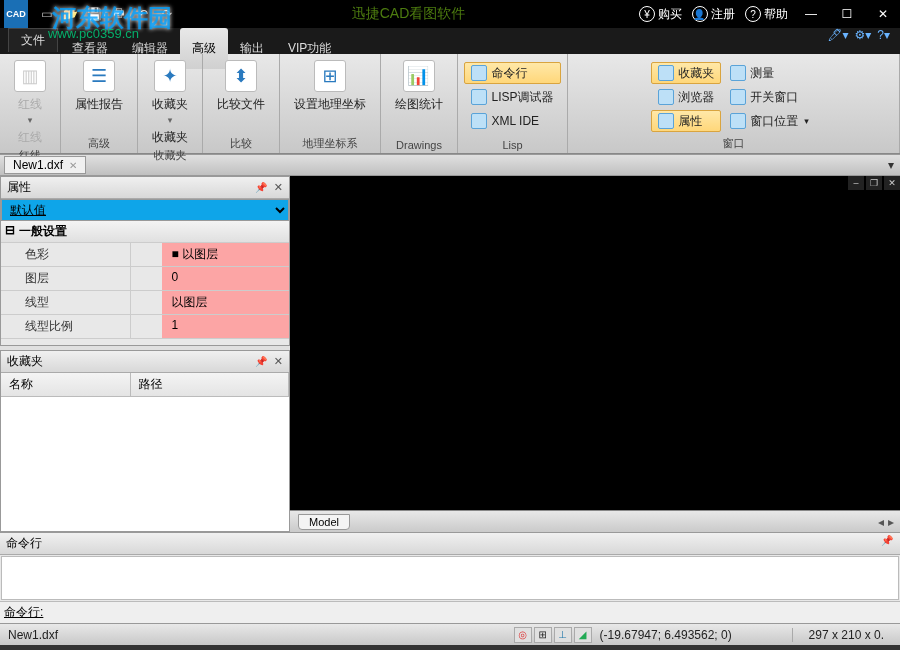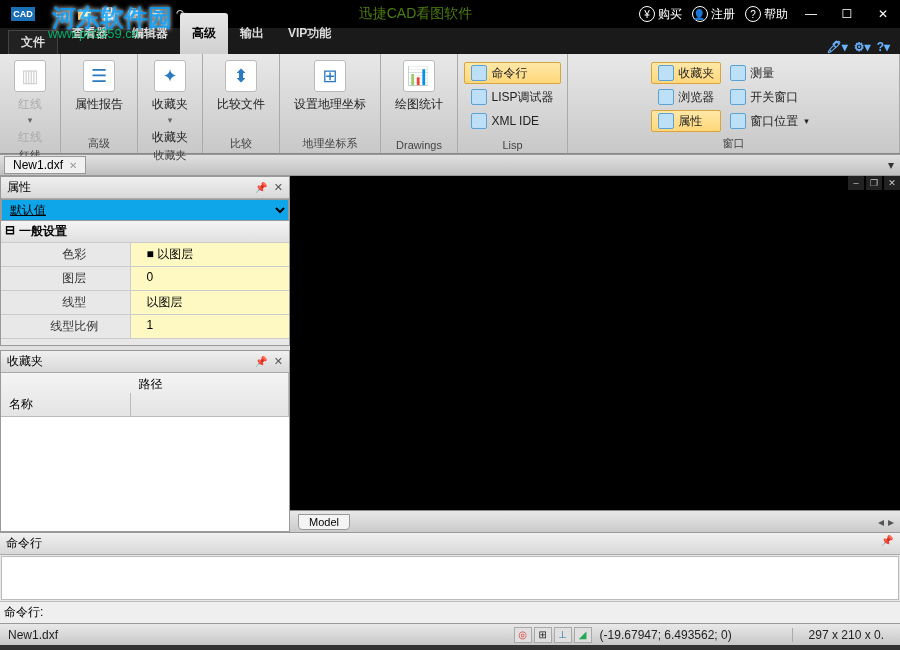"CAD" .titlebar .cad-logo { height: 14px -> 28px; margin: 0 11px -> 0 4px }
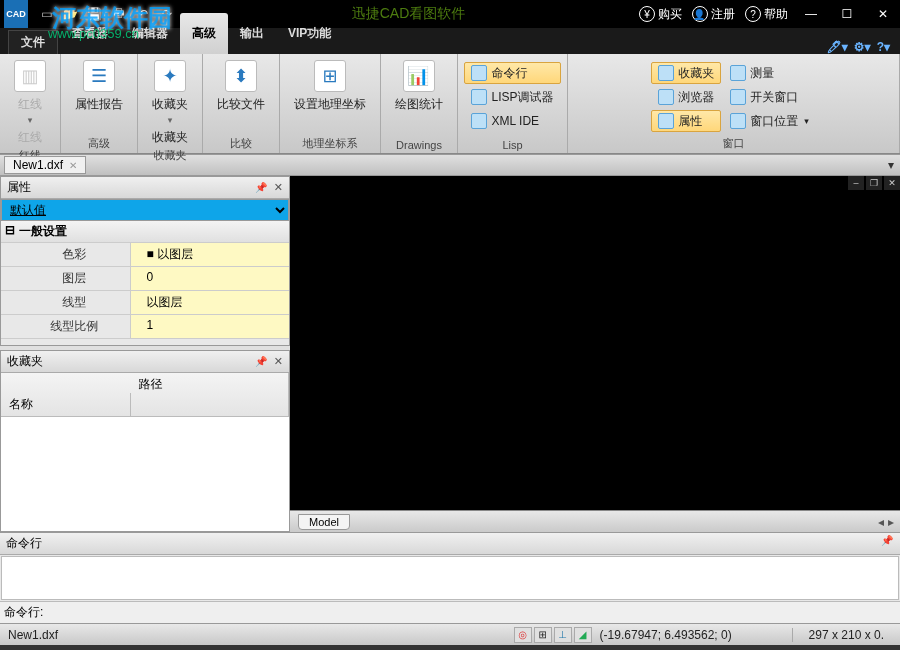"文件" .tabstrip { align-items: flex-end -> flex-start; font-weight: bold -> none }
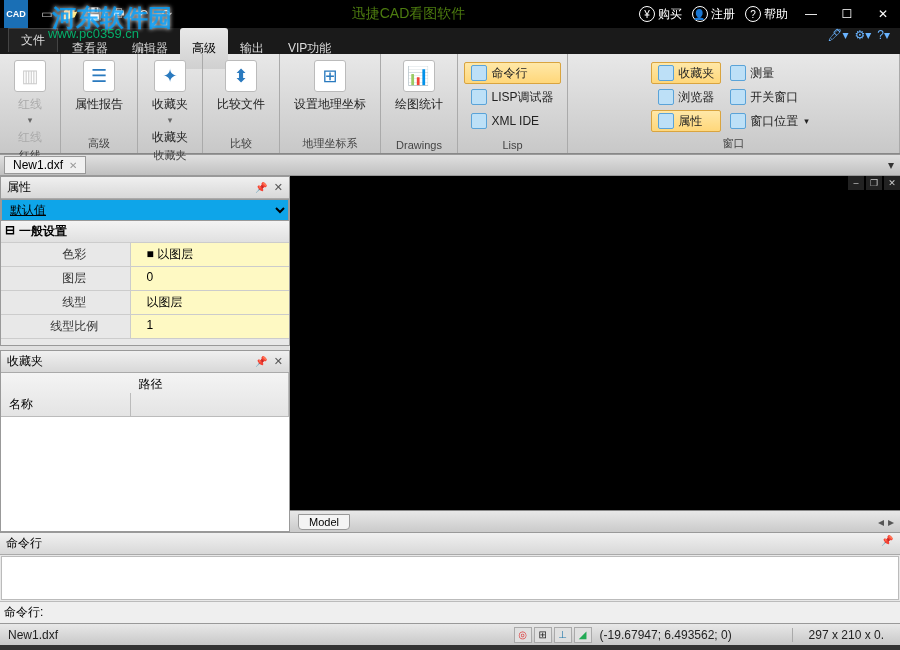"色彩" .prop-row .k { text-align: center -> left }
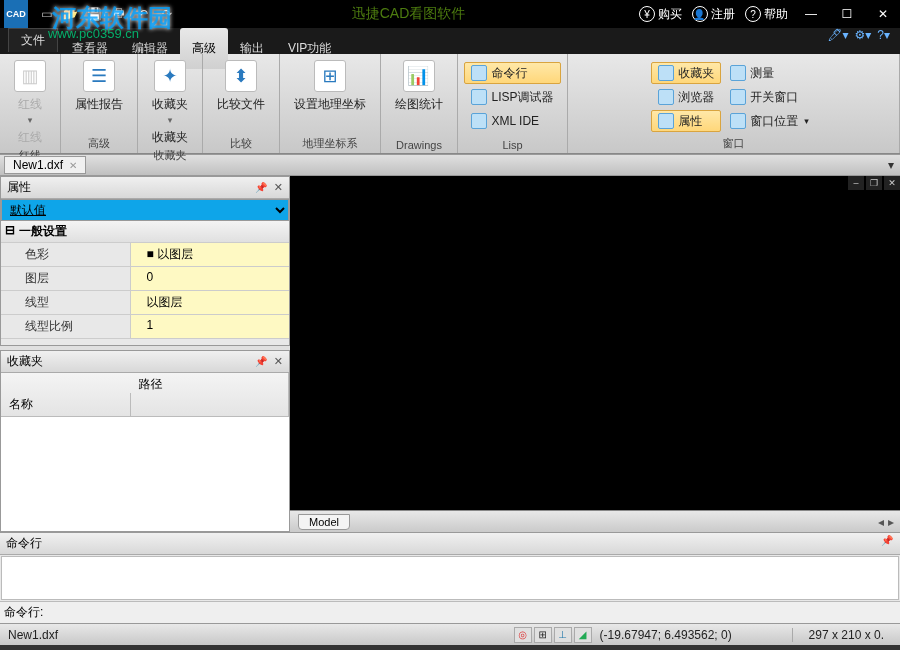"■ 以图层" .prop-row .v { background: #fef9c3 -> #fca5a5; margin-left: none -> 31px; padding: 3px 16px -> 3px 10px }
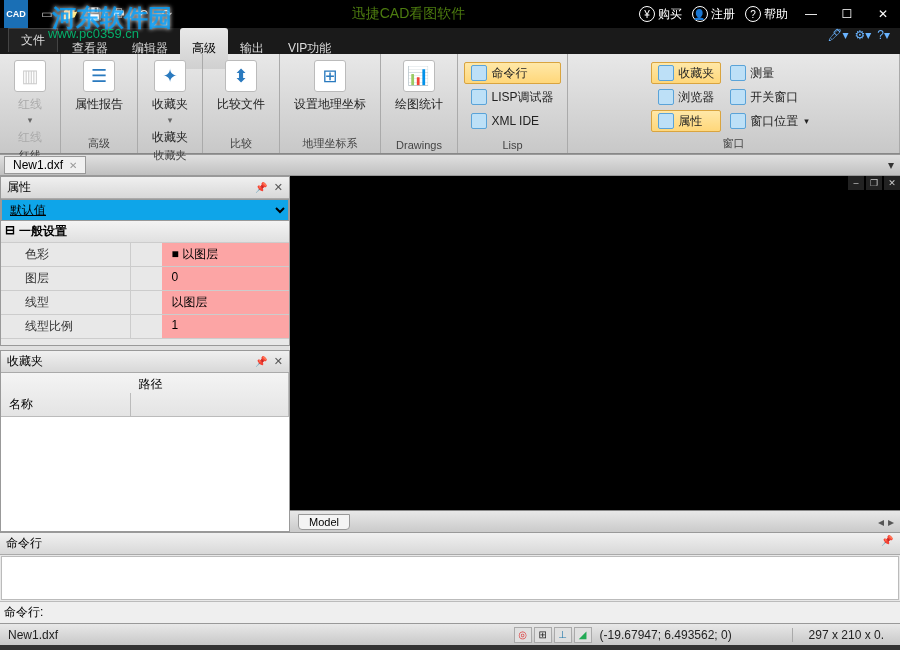"名称" div { margin-top: 20px -> none }
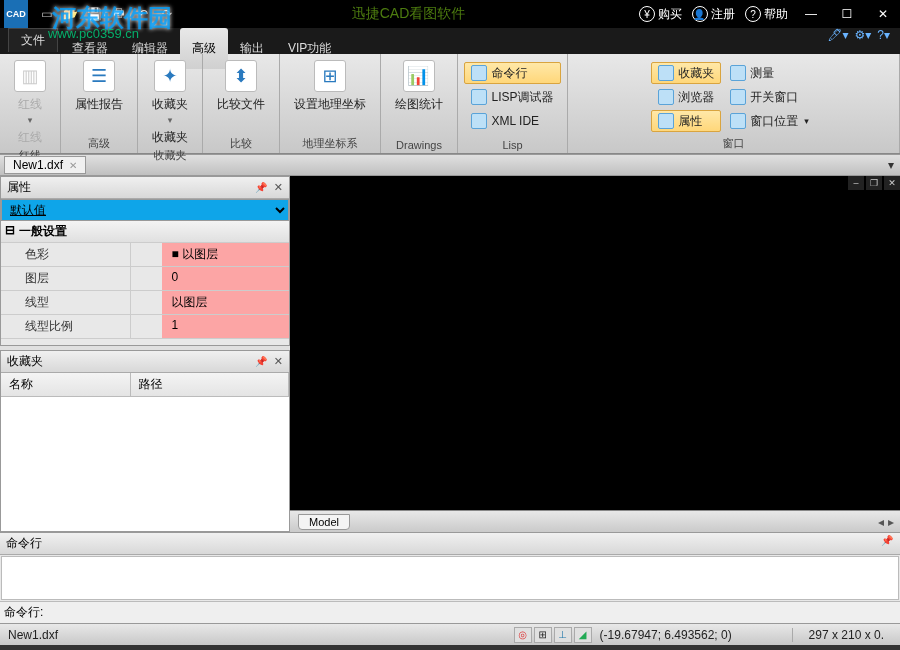"命令行:" .cmd-input { text-decoration: none -> underline }
